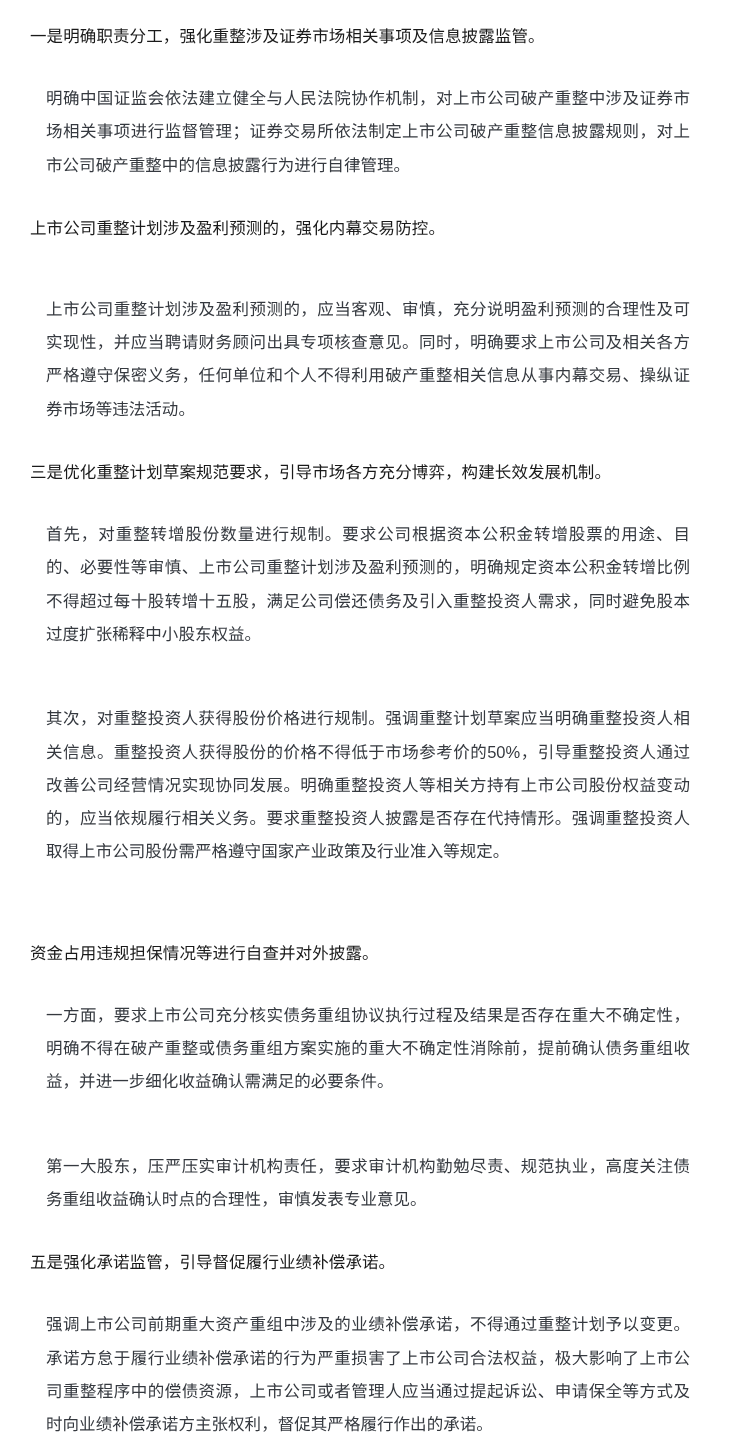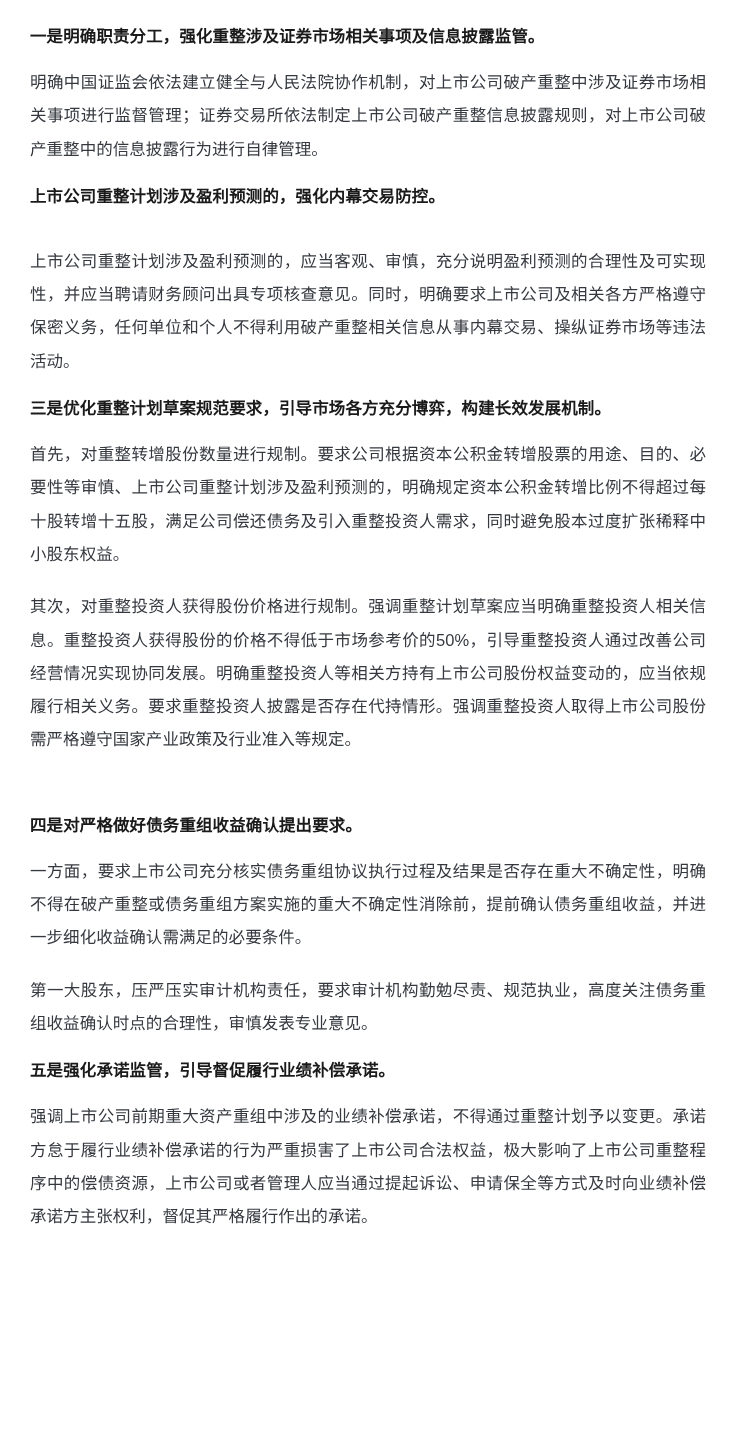"一是明确职责分工，强化重整涉及证券市场相关事项及信息披露监管。" .heading { font-weight: 700 -> 400 }
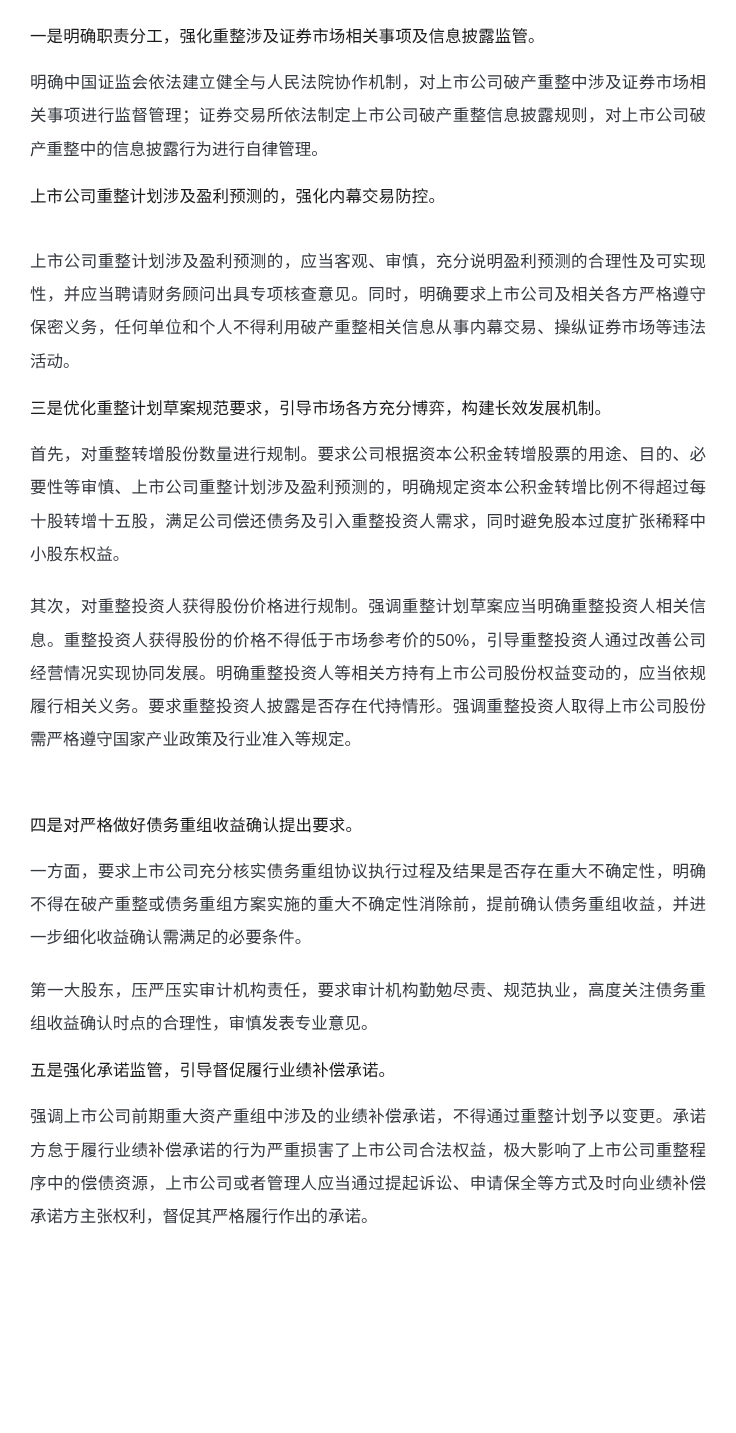"明确中国证监会依法建立健全与人民法院协作机制，对上市公司破产重整中涉及证券市场相" .para { margin: 0 -> 16px }
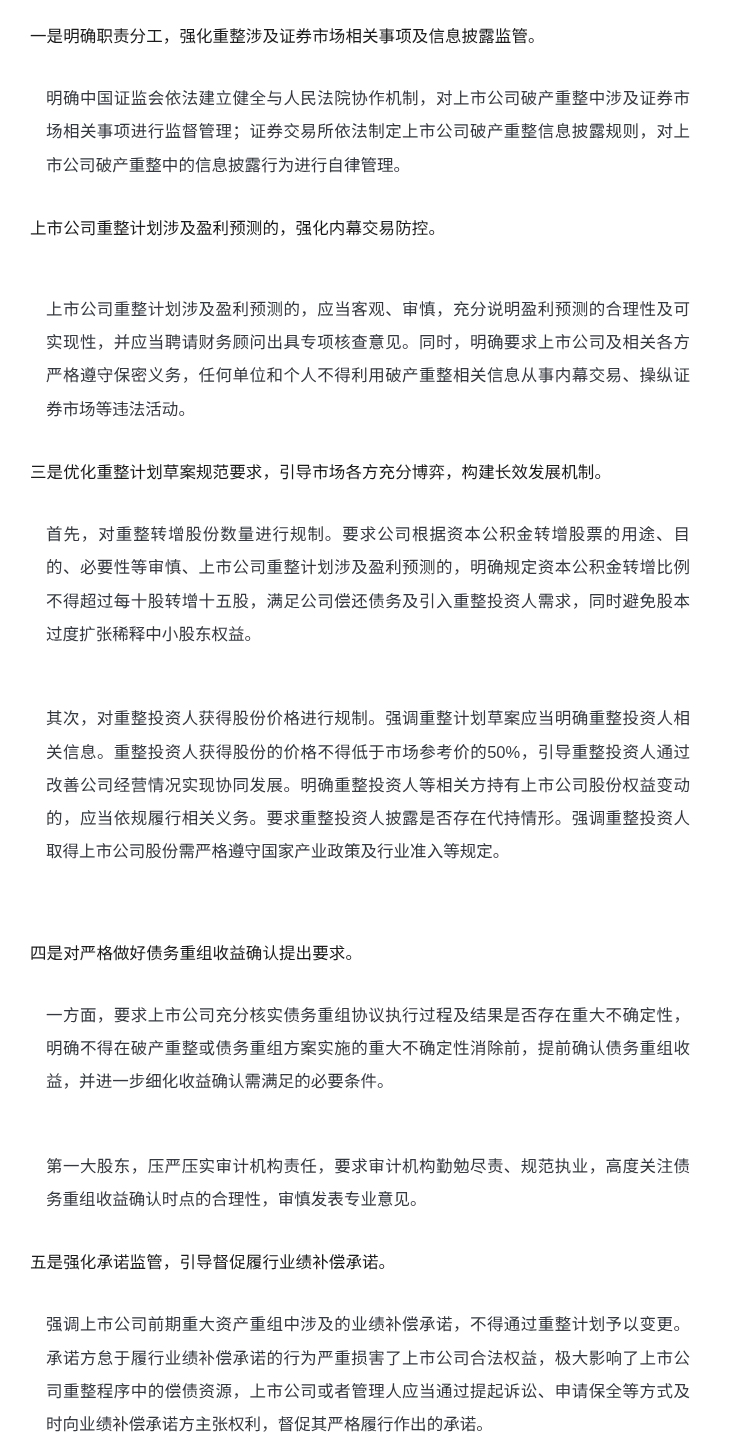"四是对严格做好债务重组收益确认提出要求。" p.heading { text: 四是对严格做好债务重组收益确认提出要求 -> 资金占用违规担保情况等进行自查并对外披露 }
